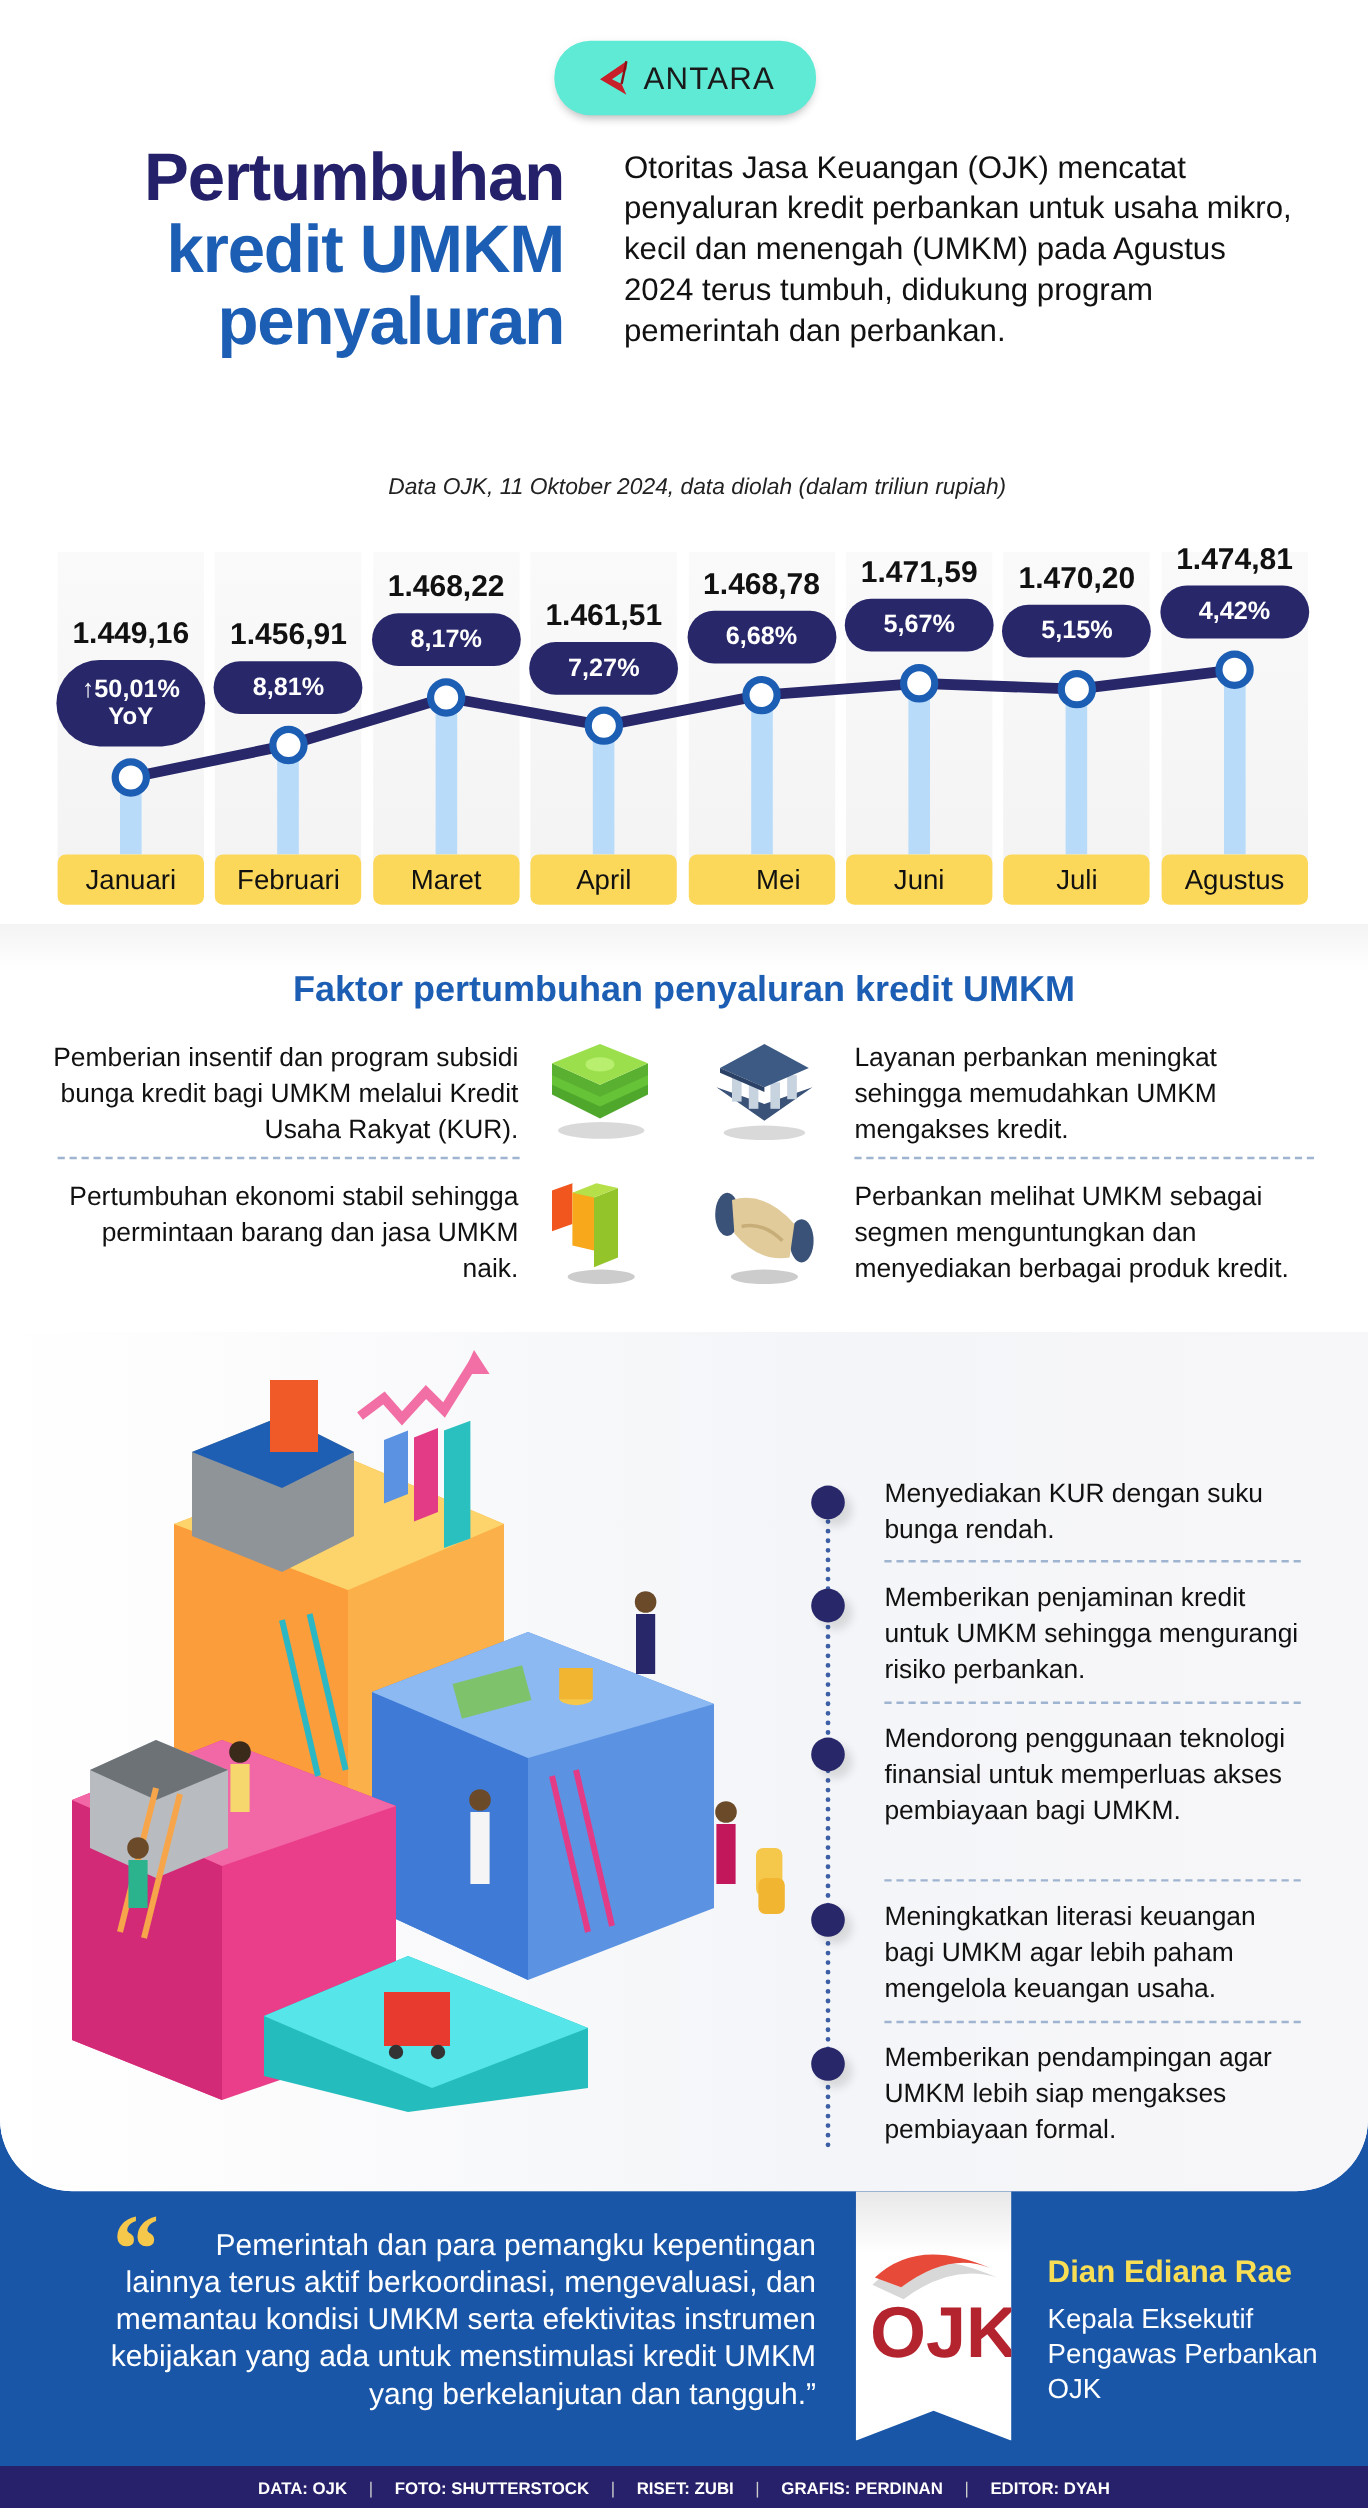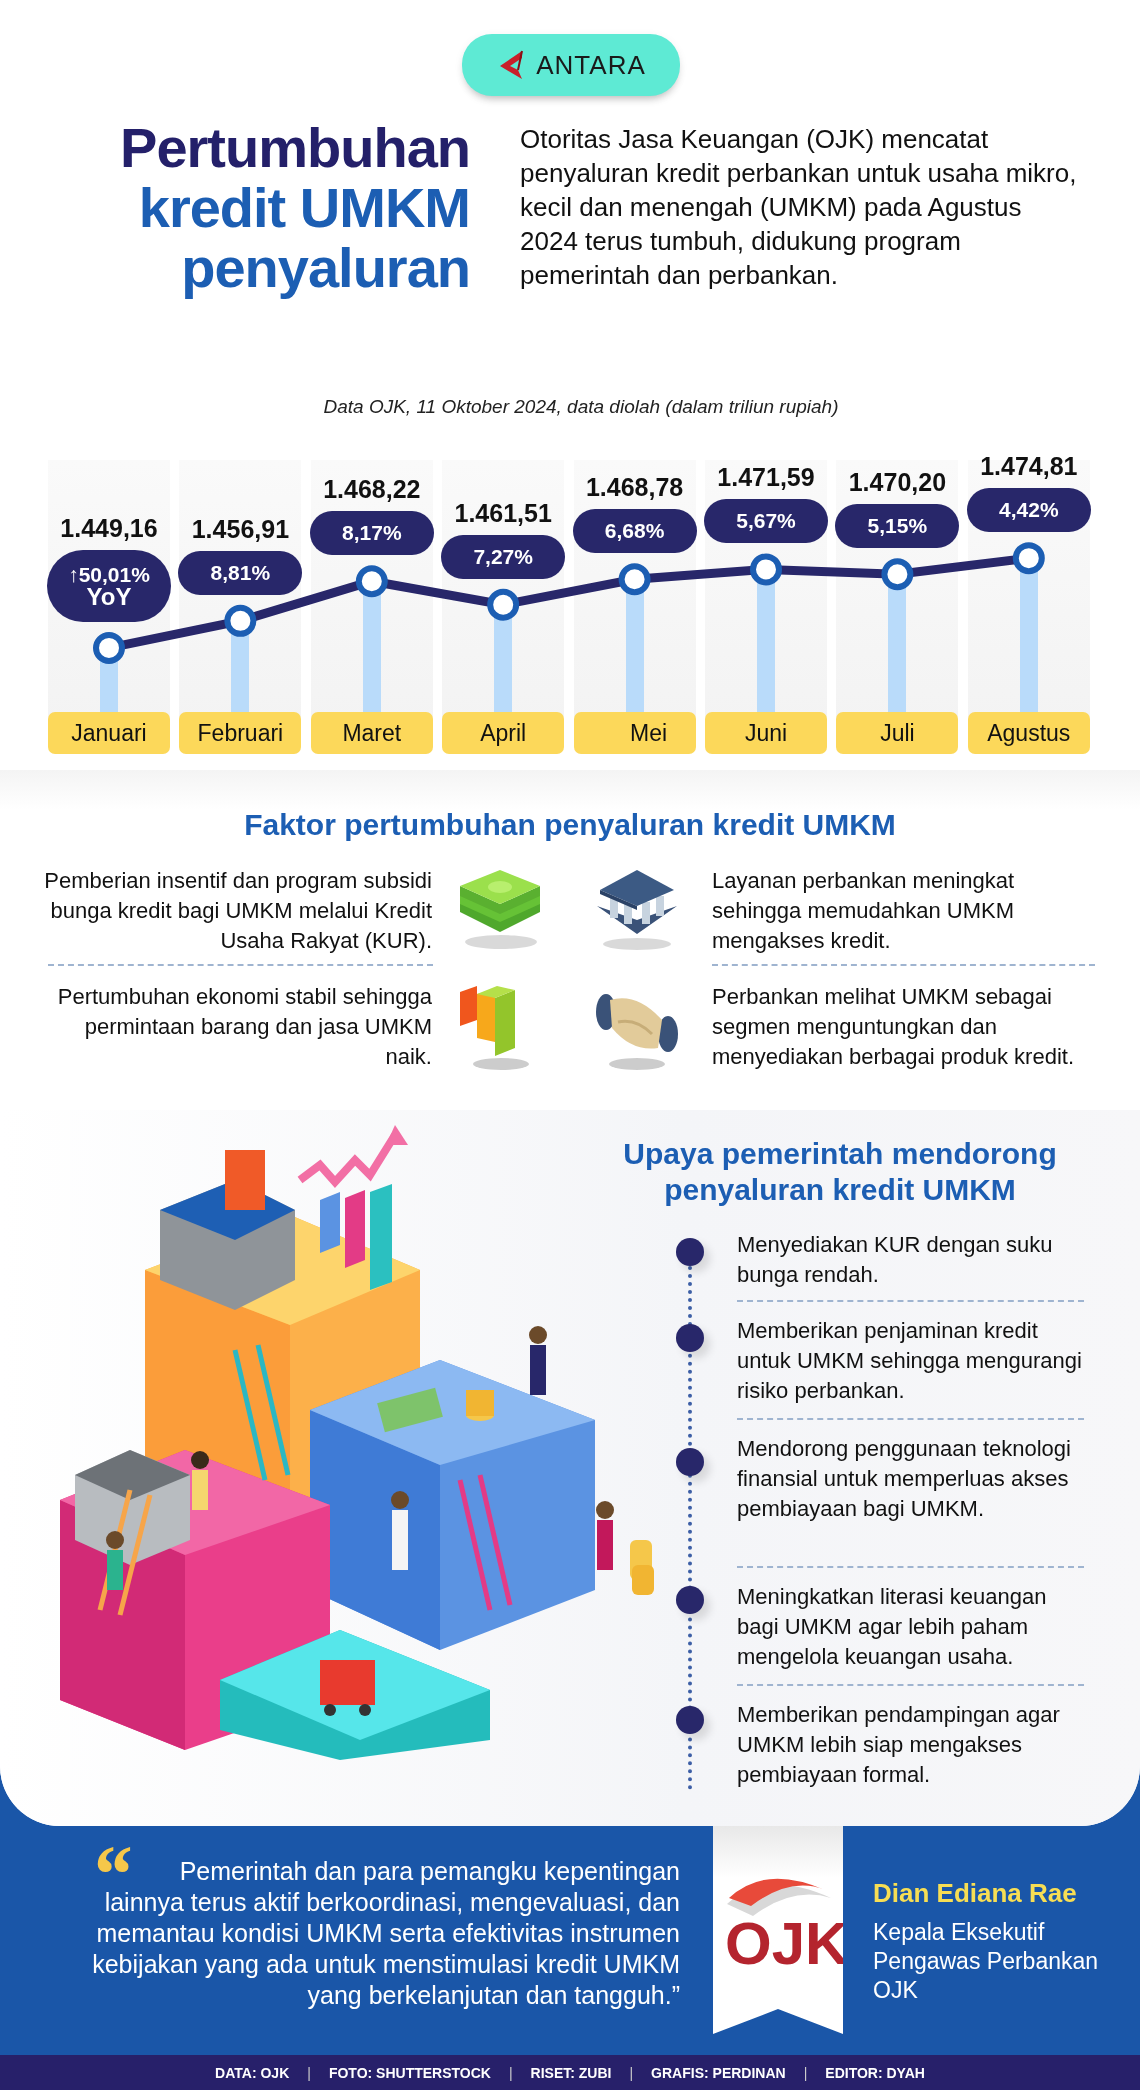"YoY" .pct-pill .yoy { font-size: 24px -> 20px }
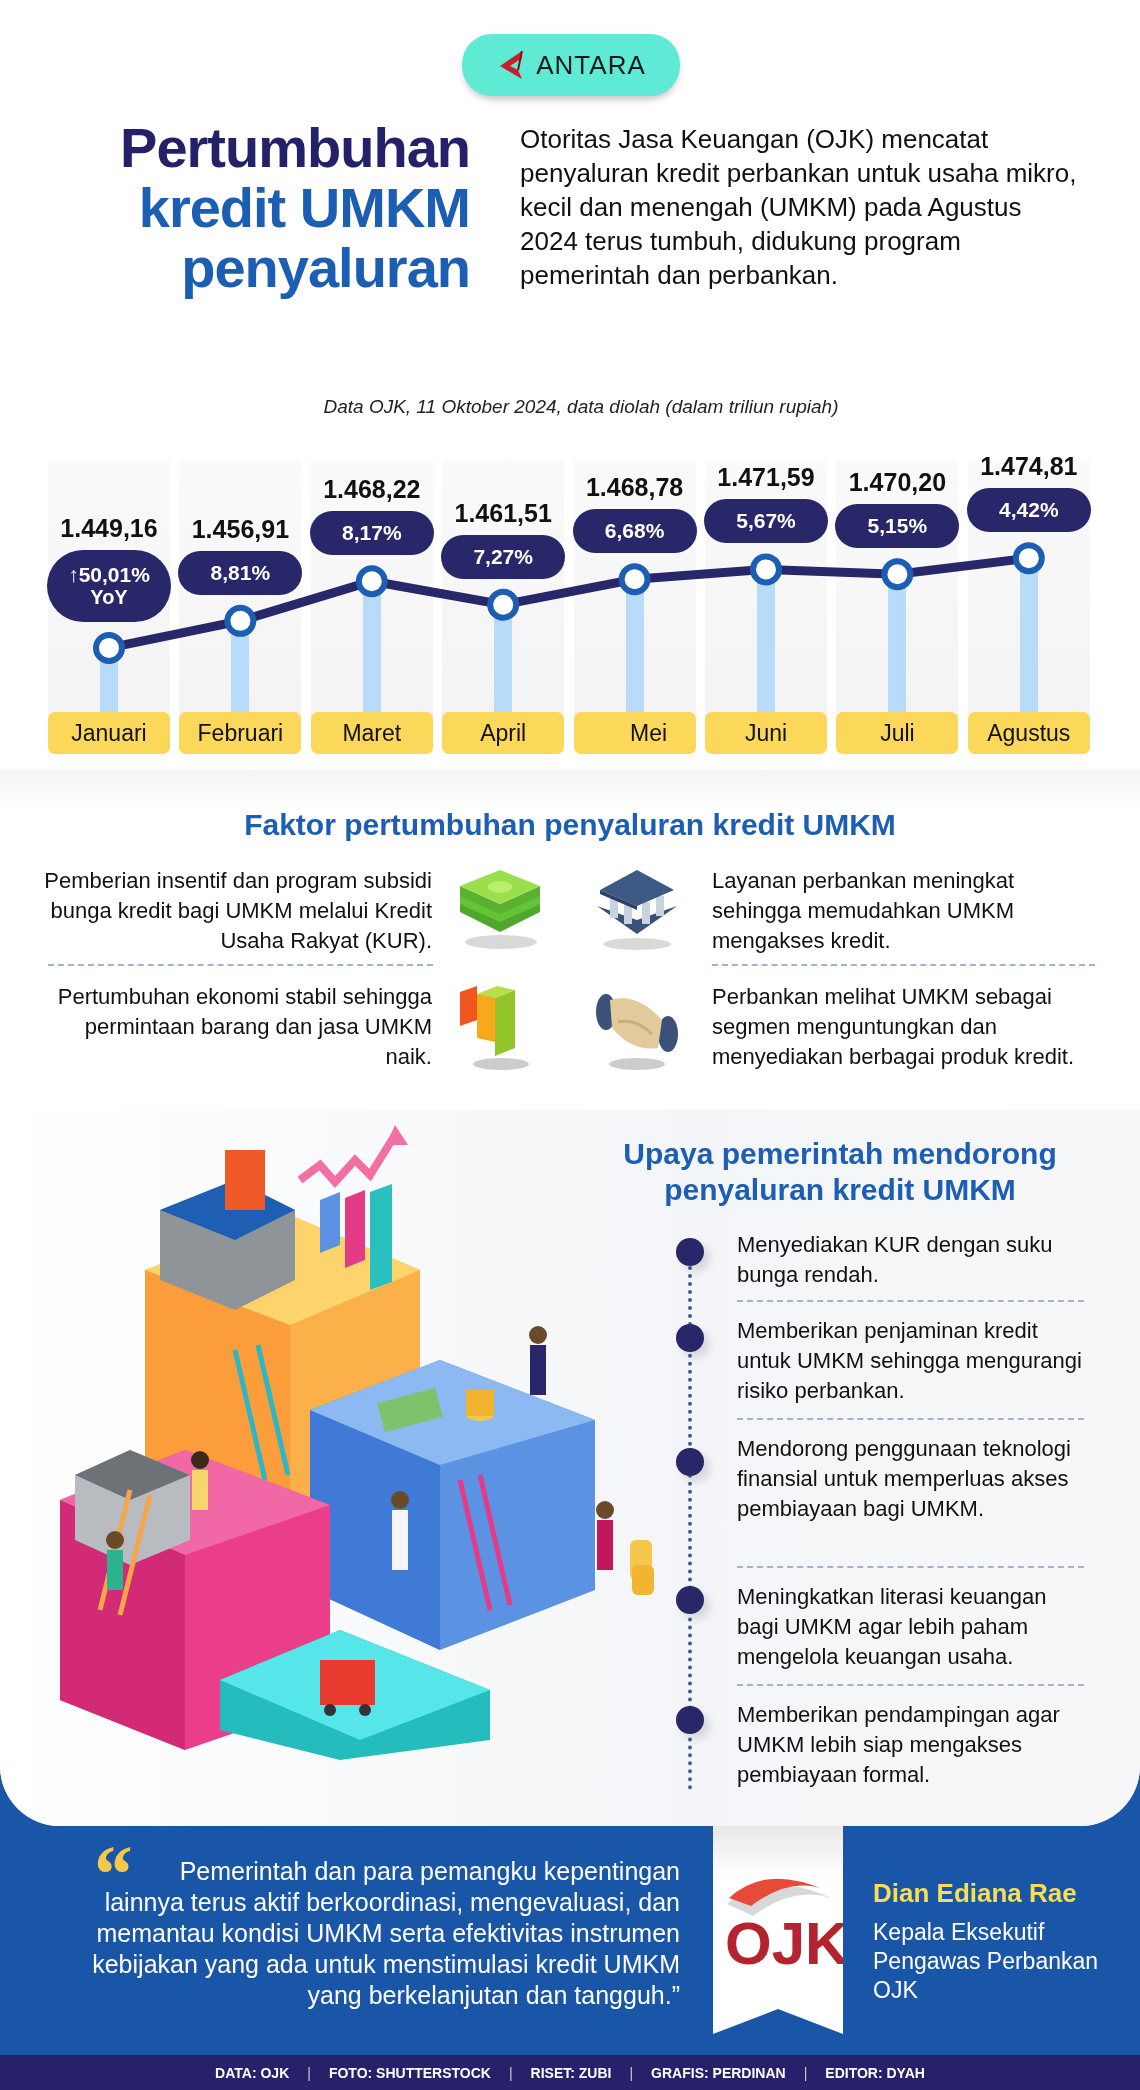"Upaya pemerintah mendorong penyaluran" div.upaya-title { html: <div>Upaya pemerintah mendorong penyaluran kredit UMKM</div> -> none }
